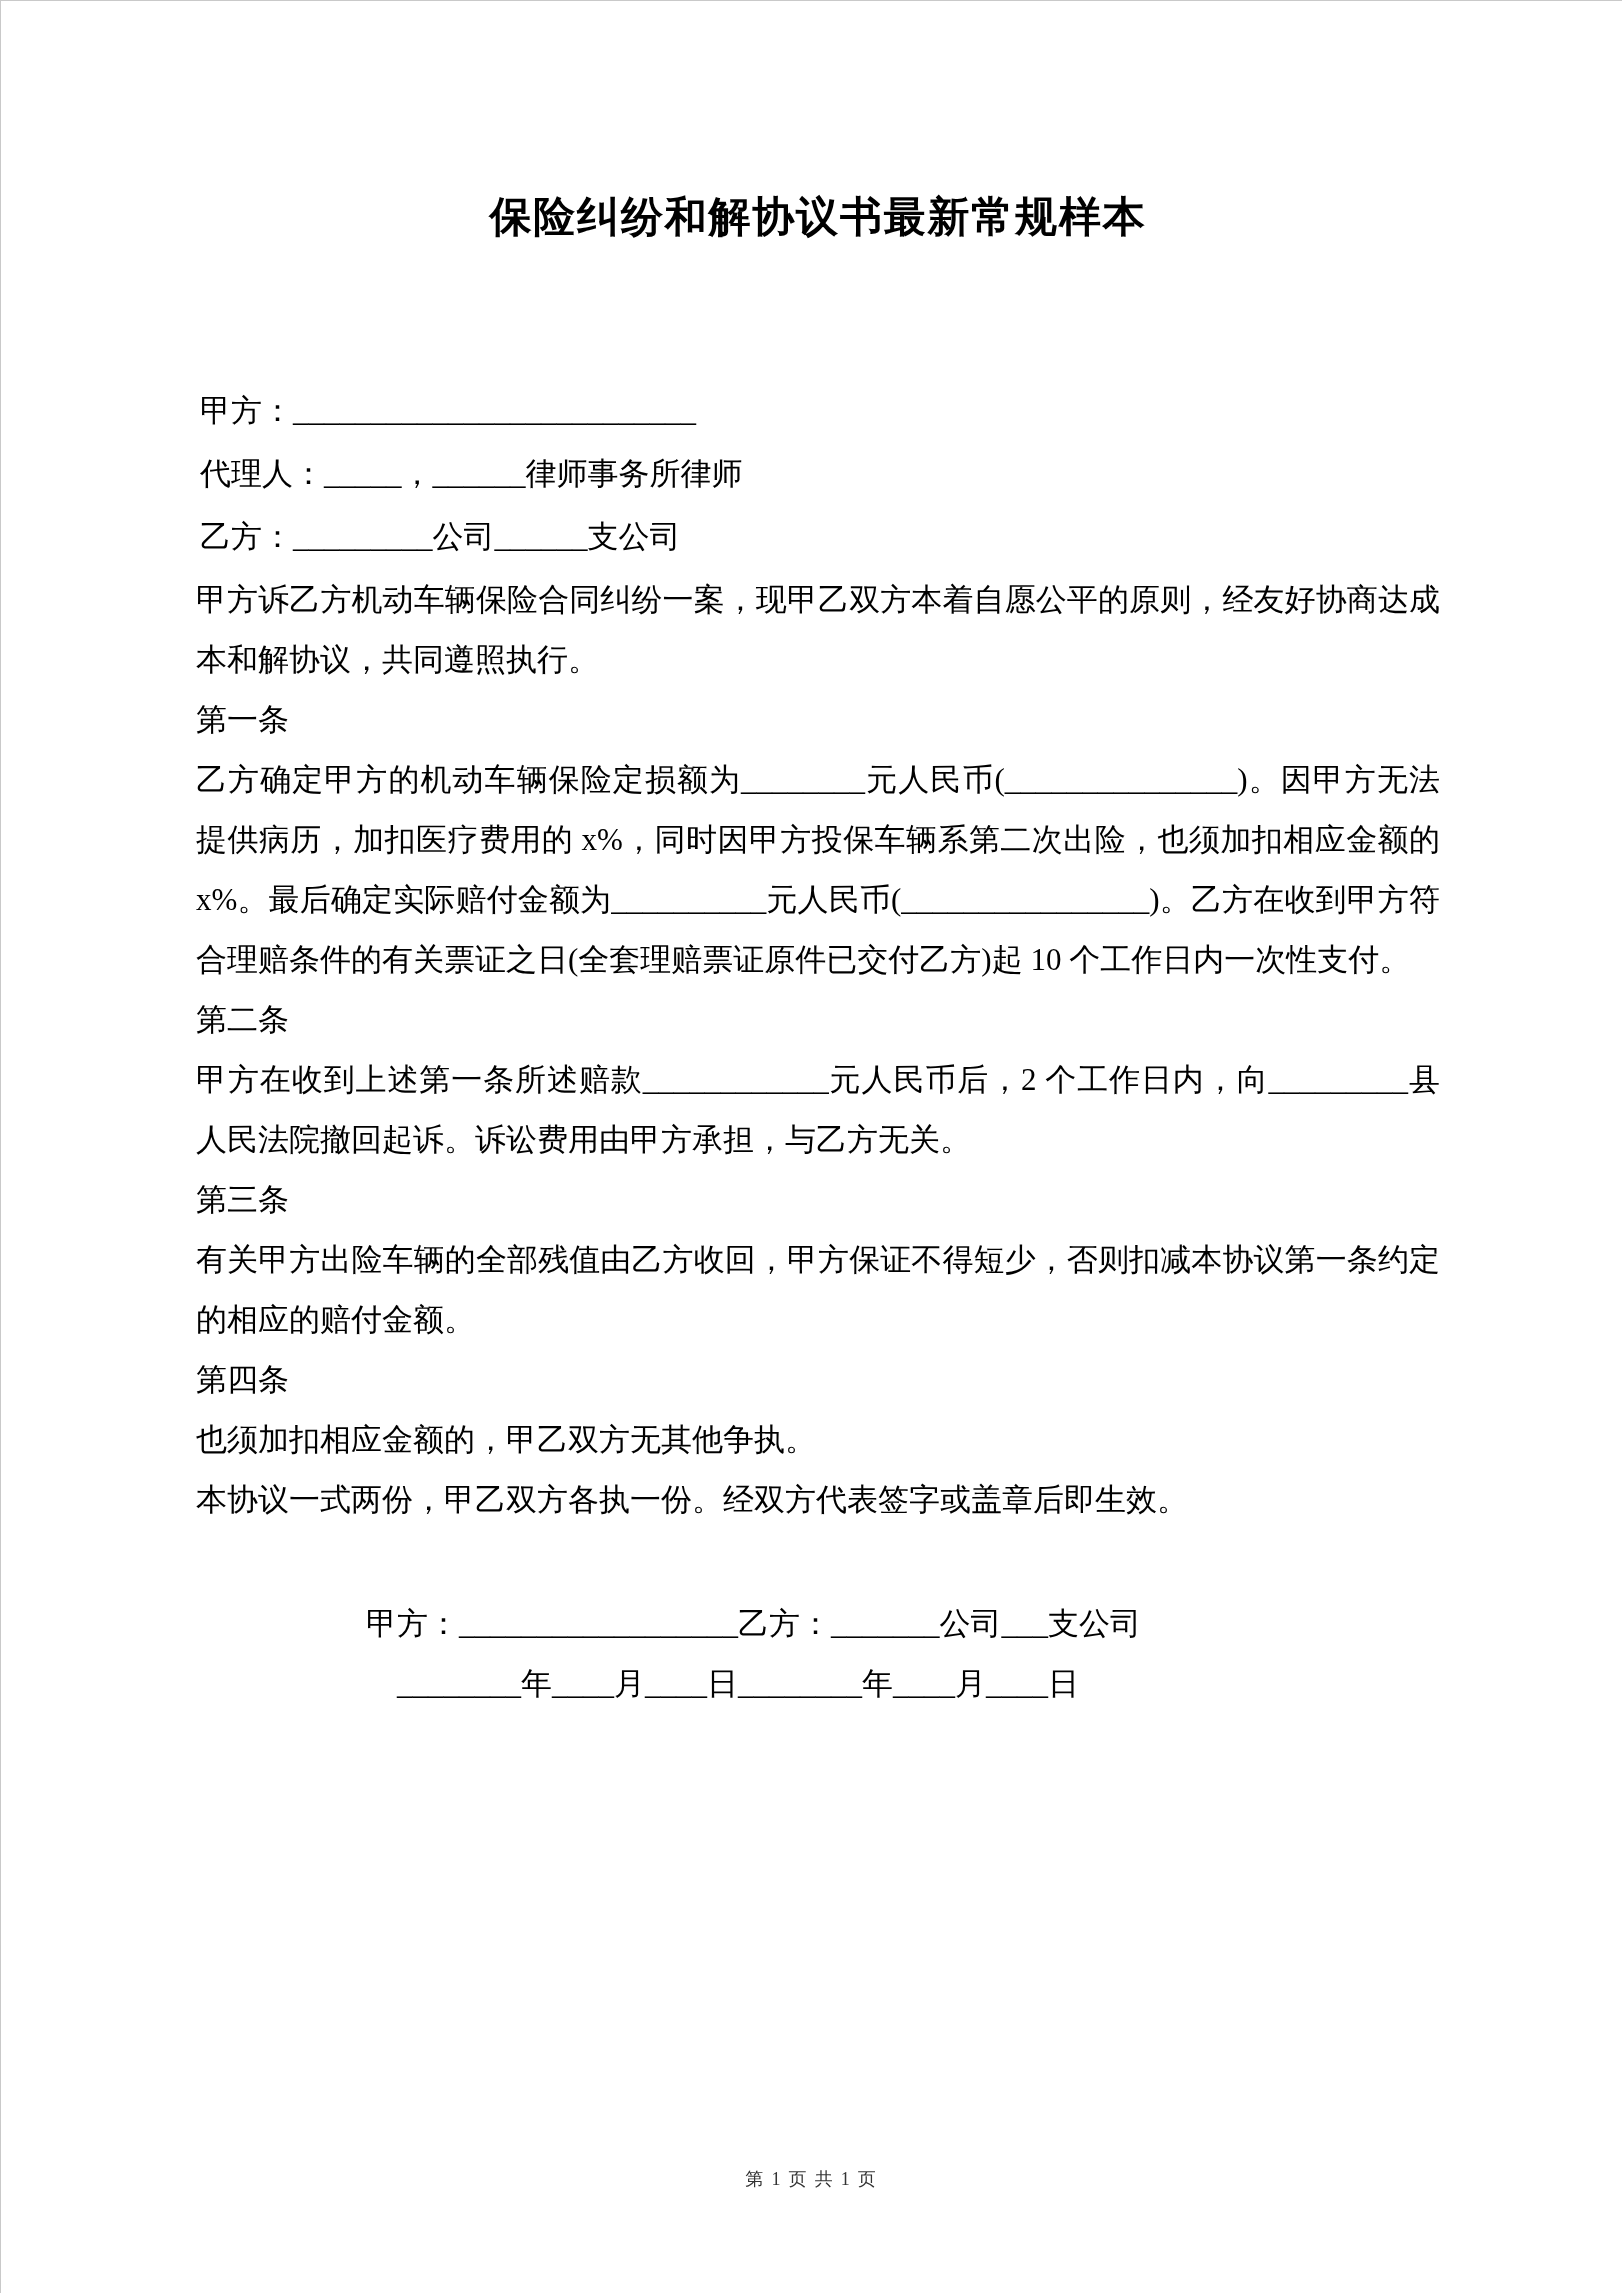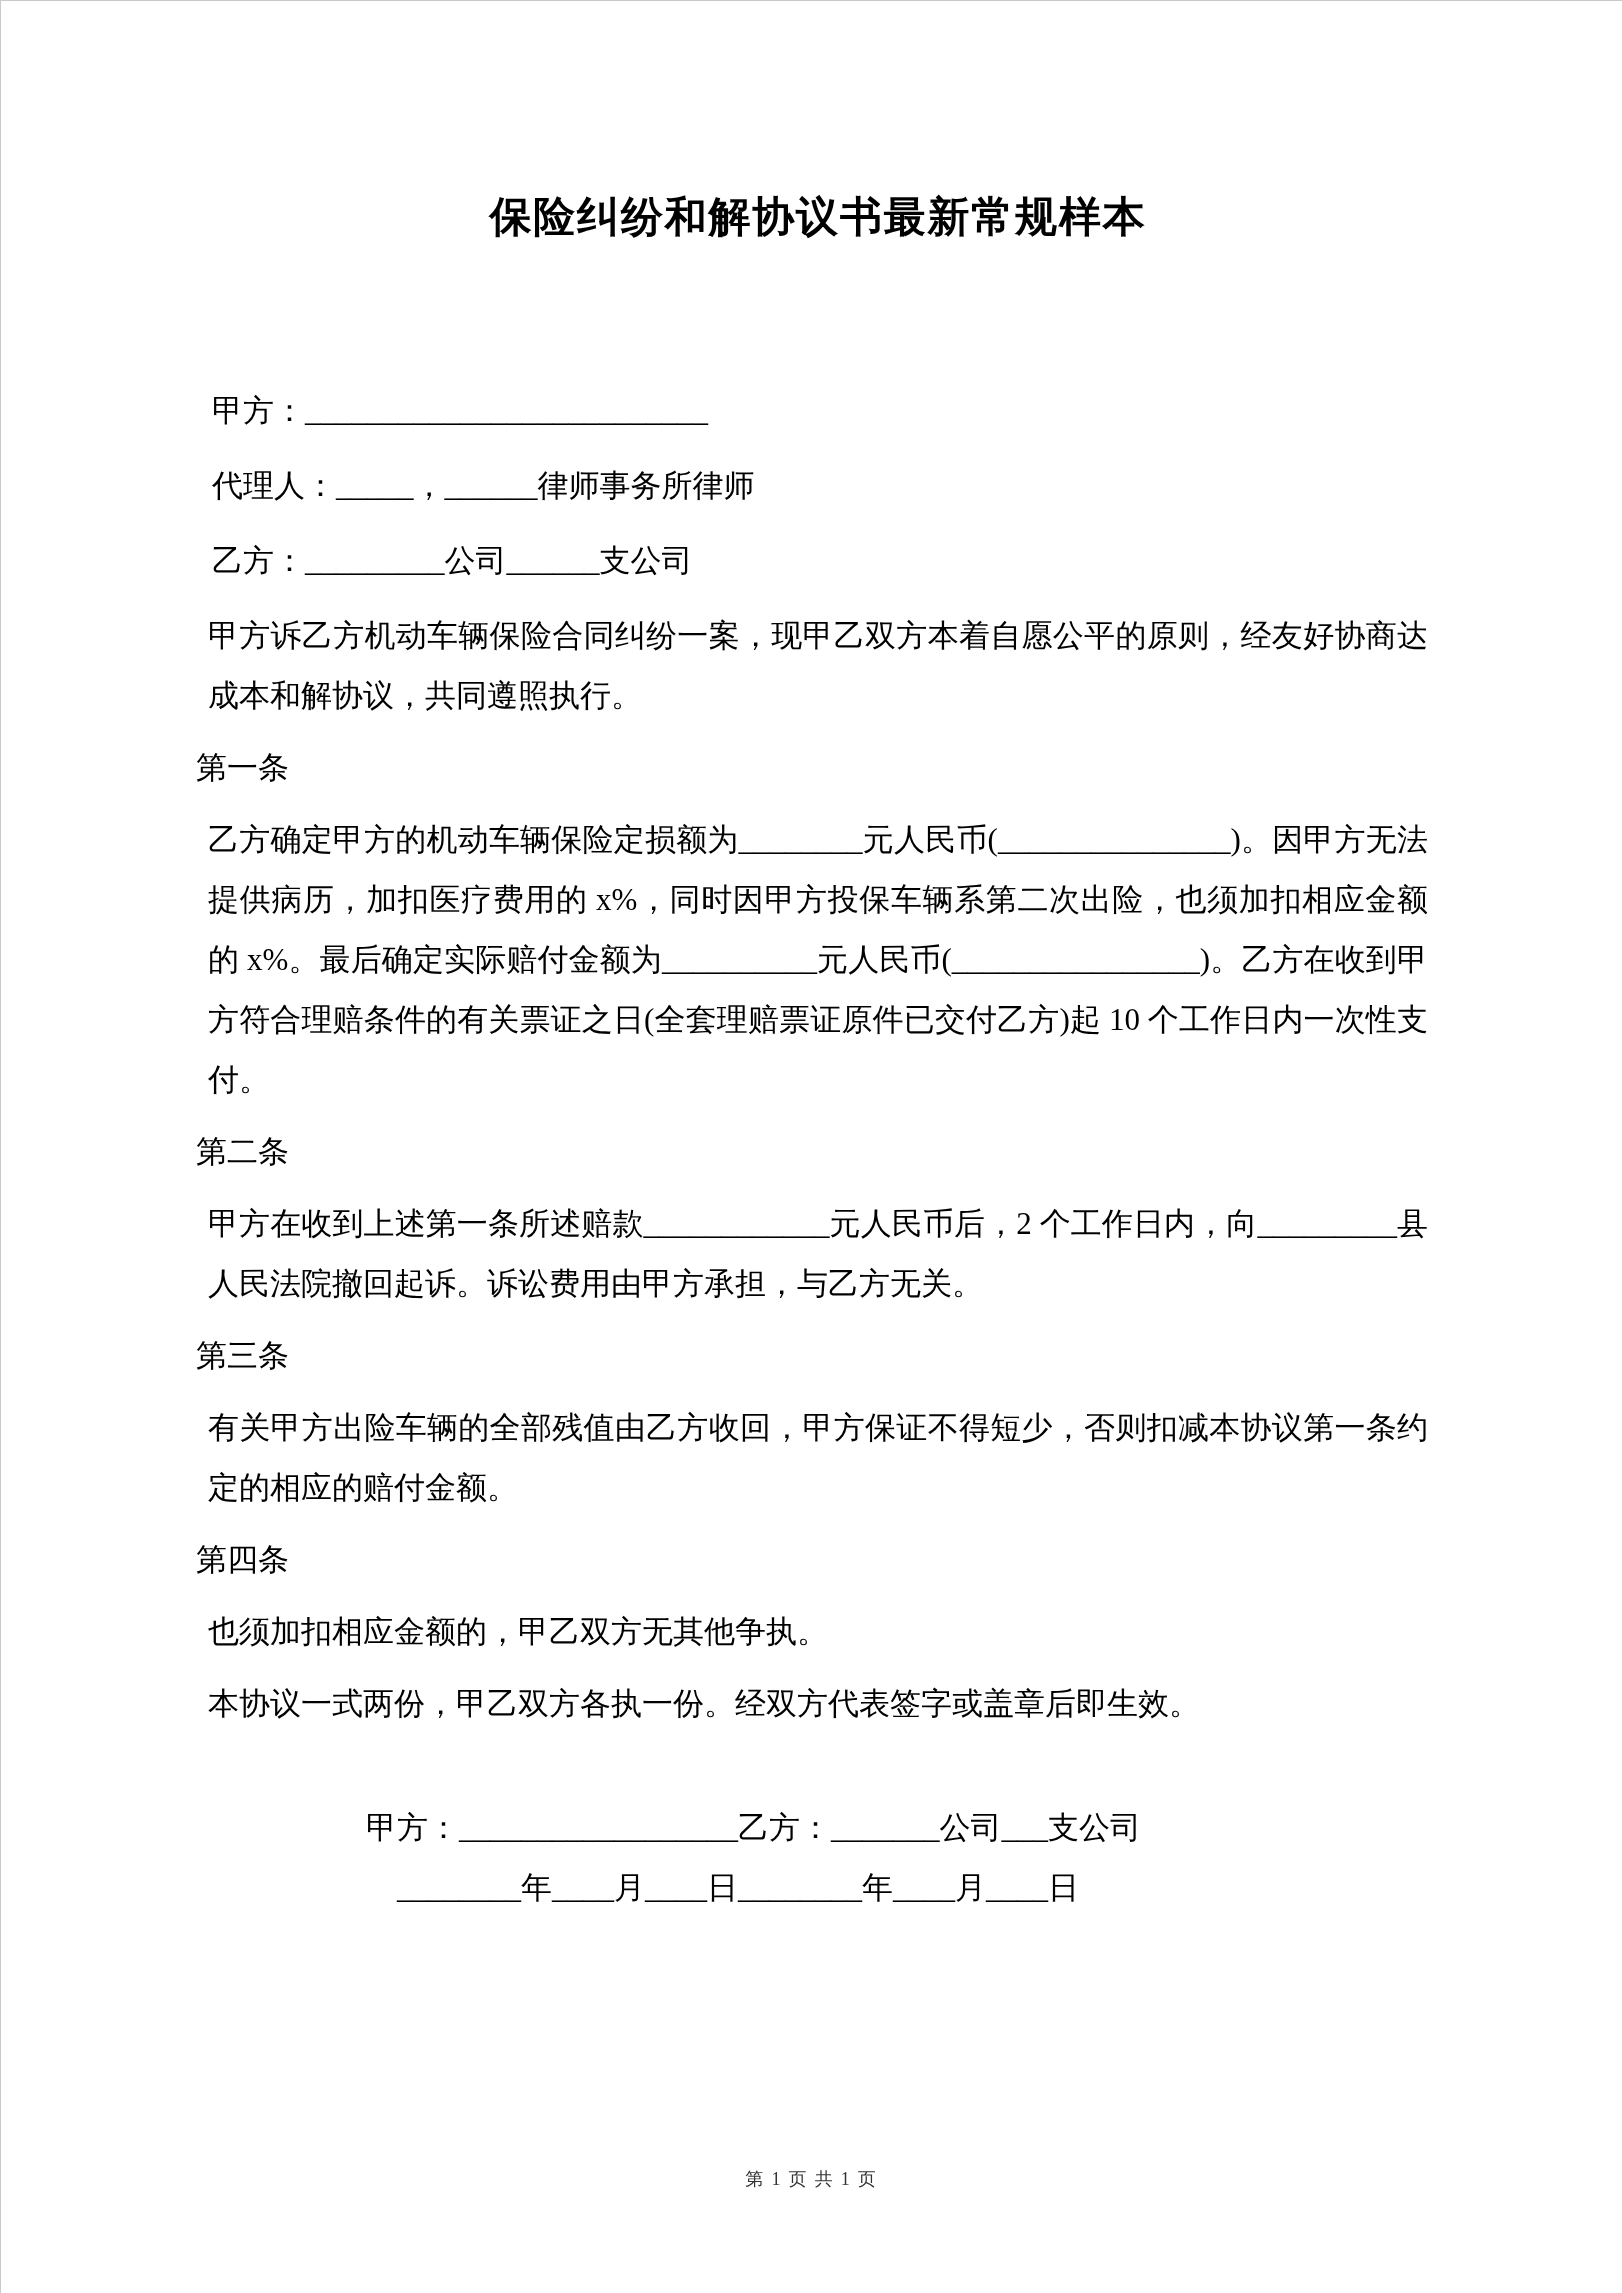"甲方：__________________________" .party-line { margin: 16px -> 4px }
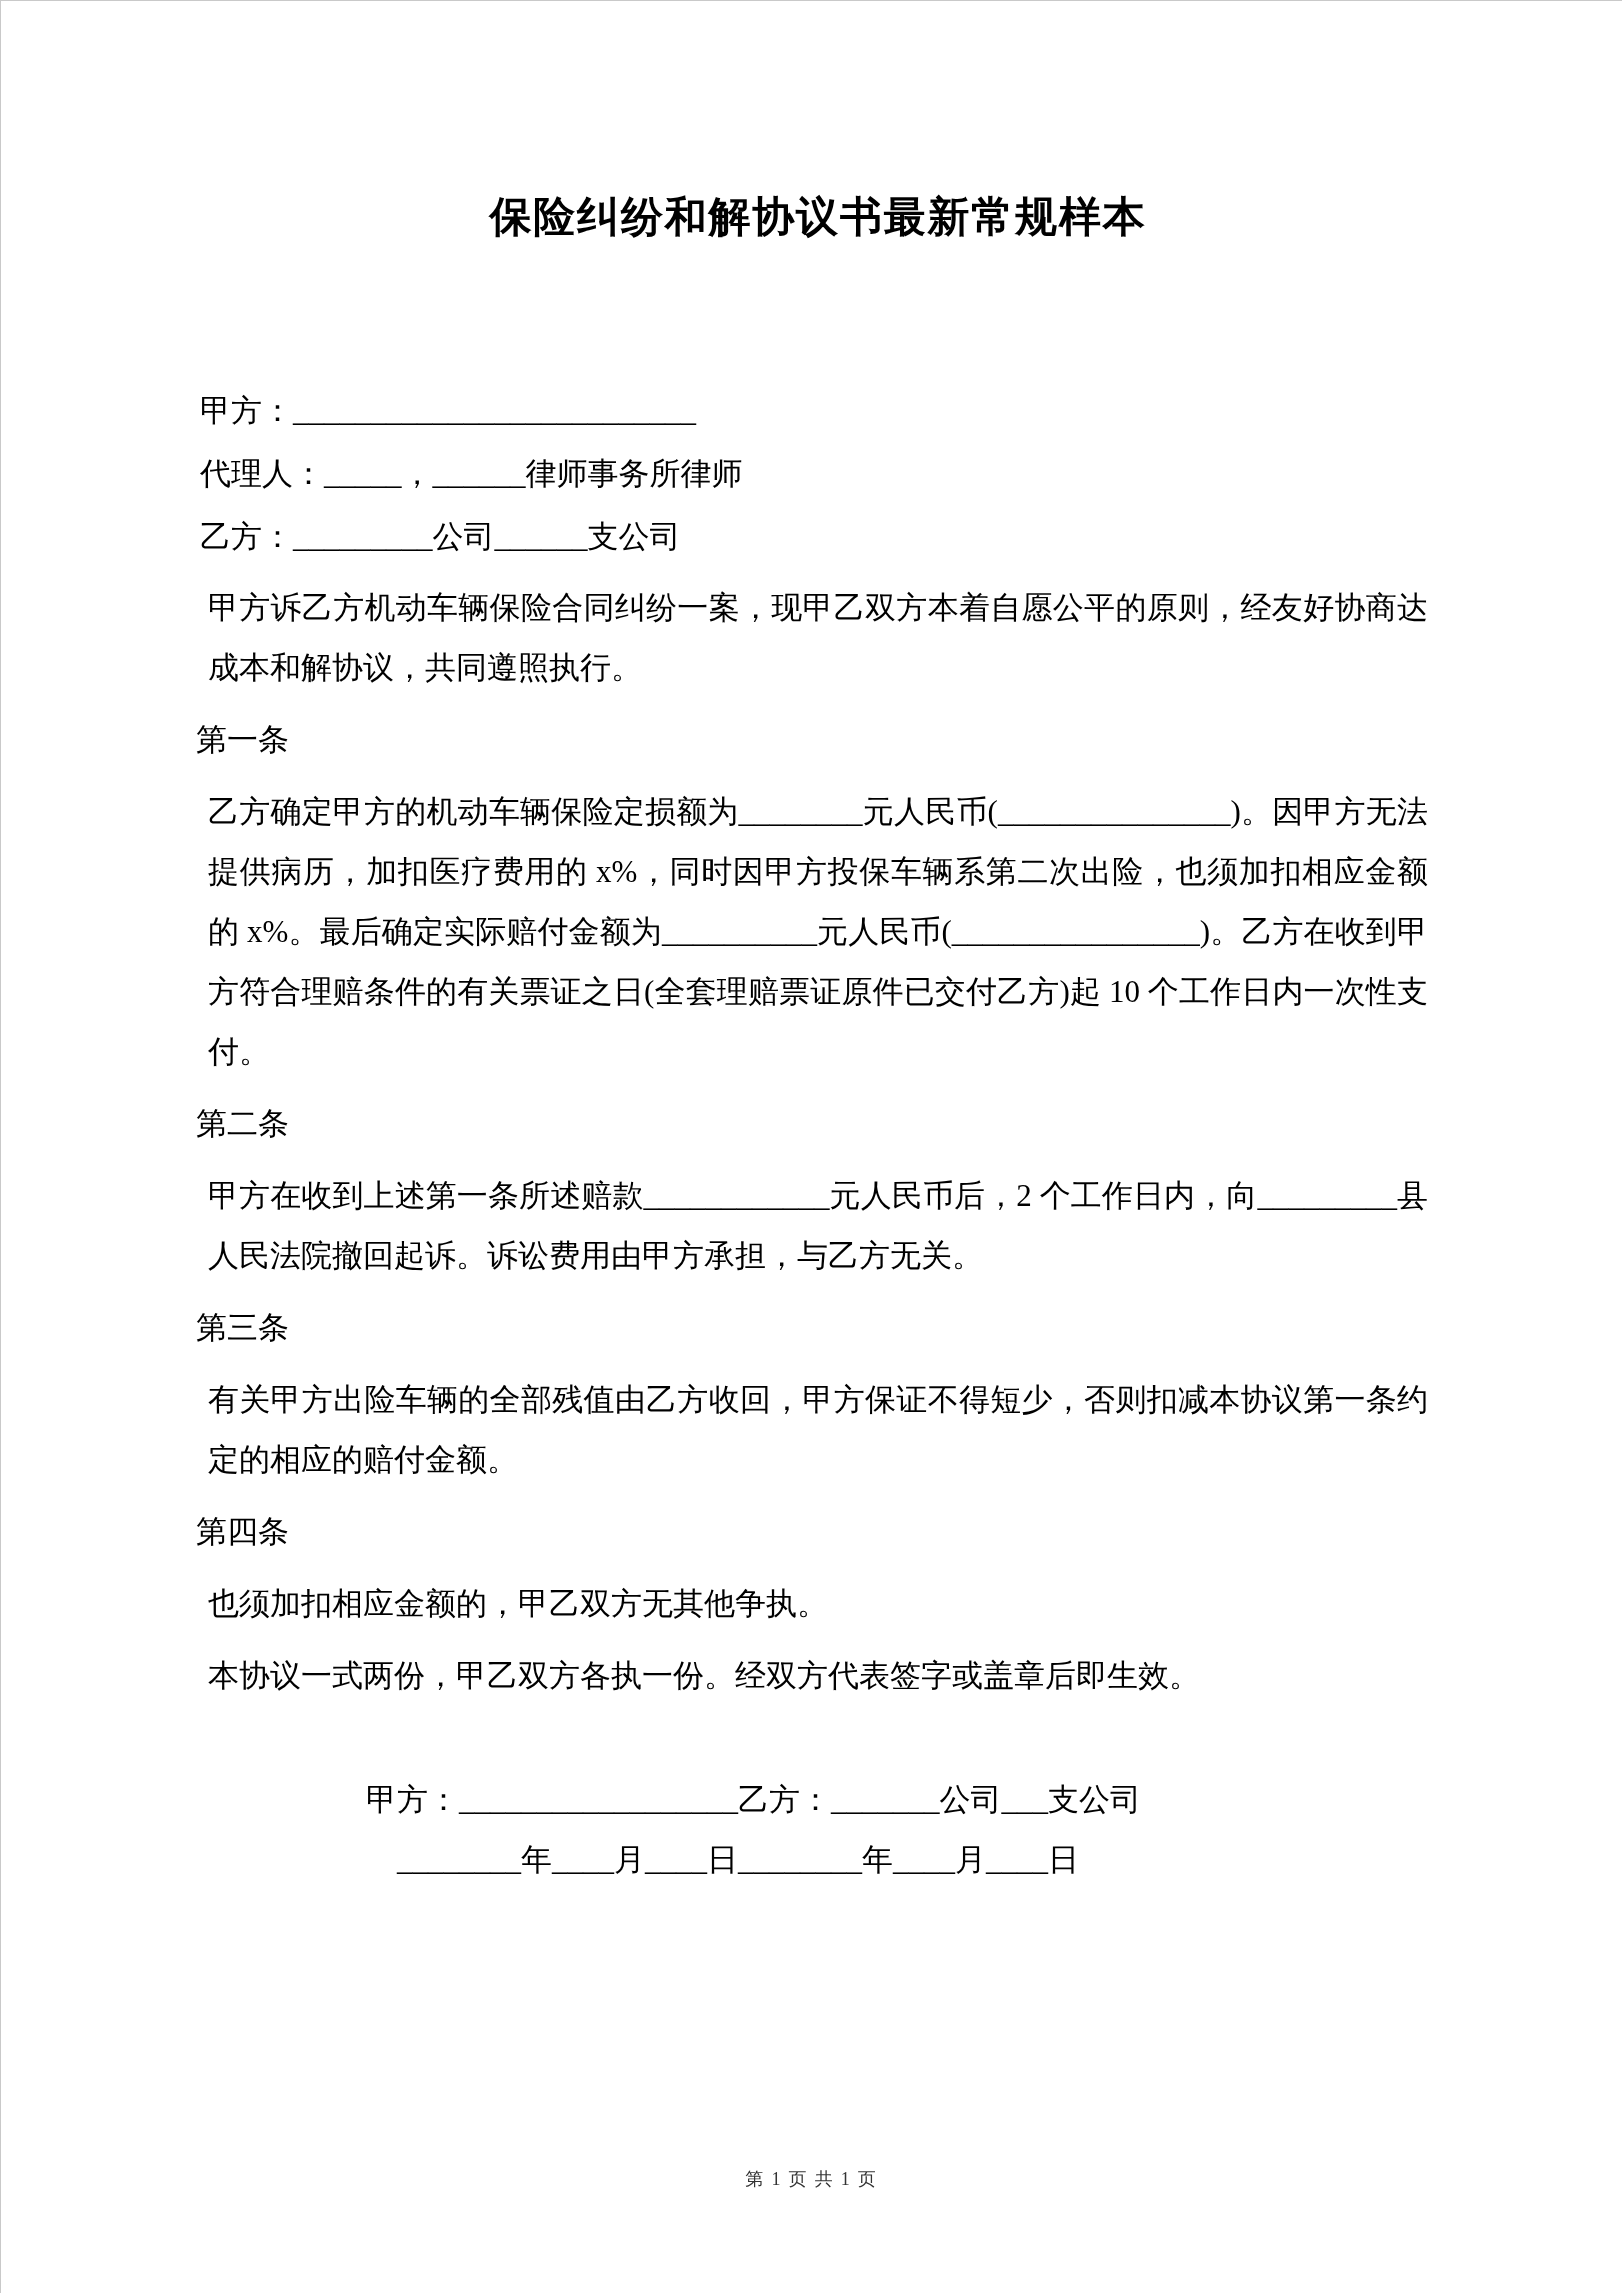"甲方诉乙方机动车辆保险合同纠纷一案，现甲乙双方本着自愿公平的原则，经友好协商达成" .body-text { margin: 12px -> 0 }
